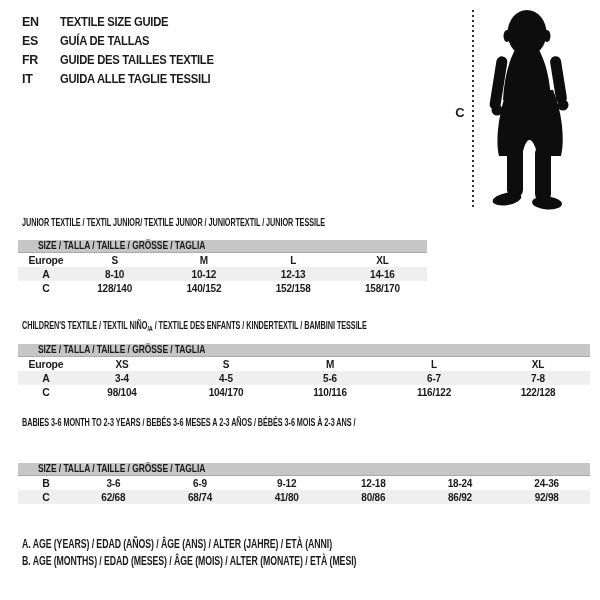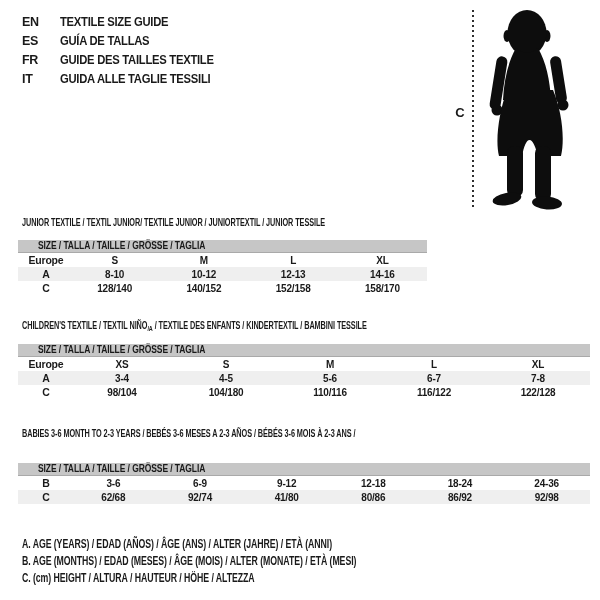"104/180" td { text: 104/180 -> 104/170 }
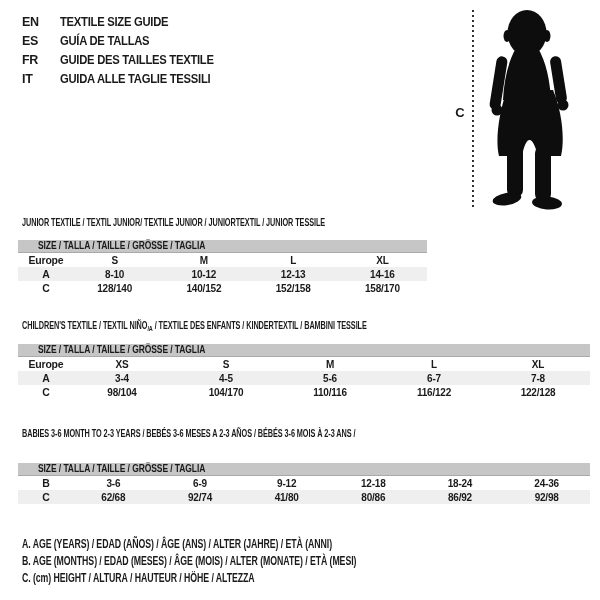"BABIES 3-6 MONTH TO 2-3" .pos-babies-title { top: 427px -> 416px }
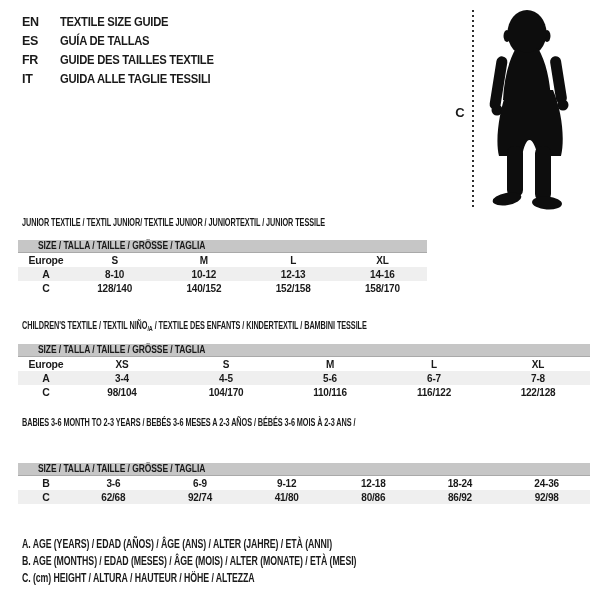"92/74" td { text: 92/74 -> 68/74 }
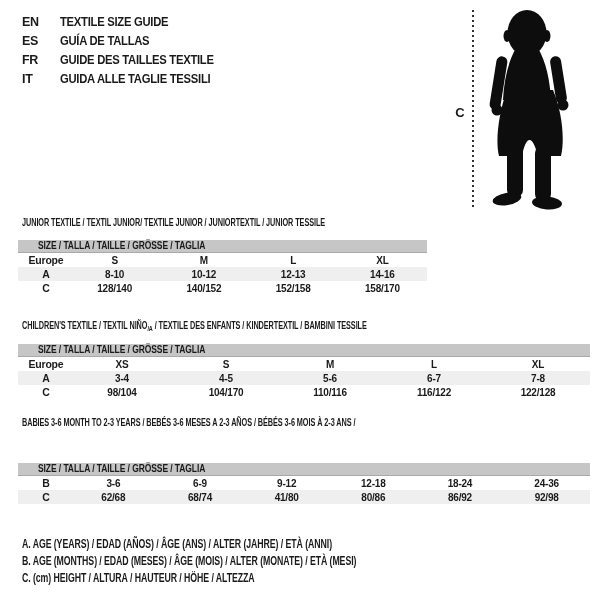"C. (cm) HEIGHT / ALTURA" div.legend-line { html: <div><span>C. (cm) HEIGHT / ALTURA / HAUTEUR / HÖHE / ALTEZZA</span></div> -> none }
